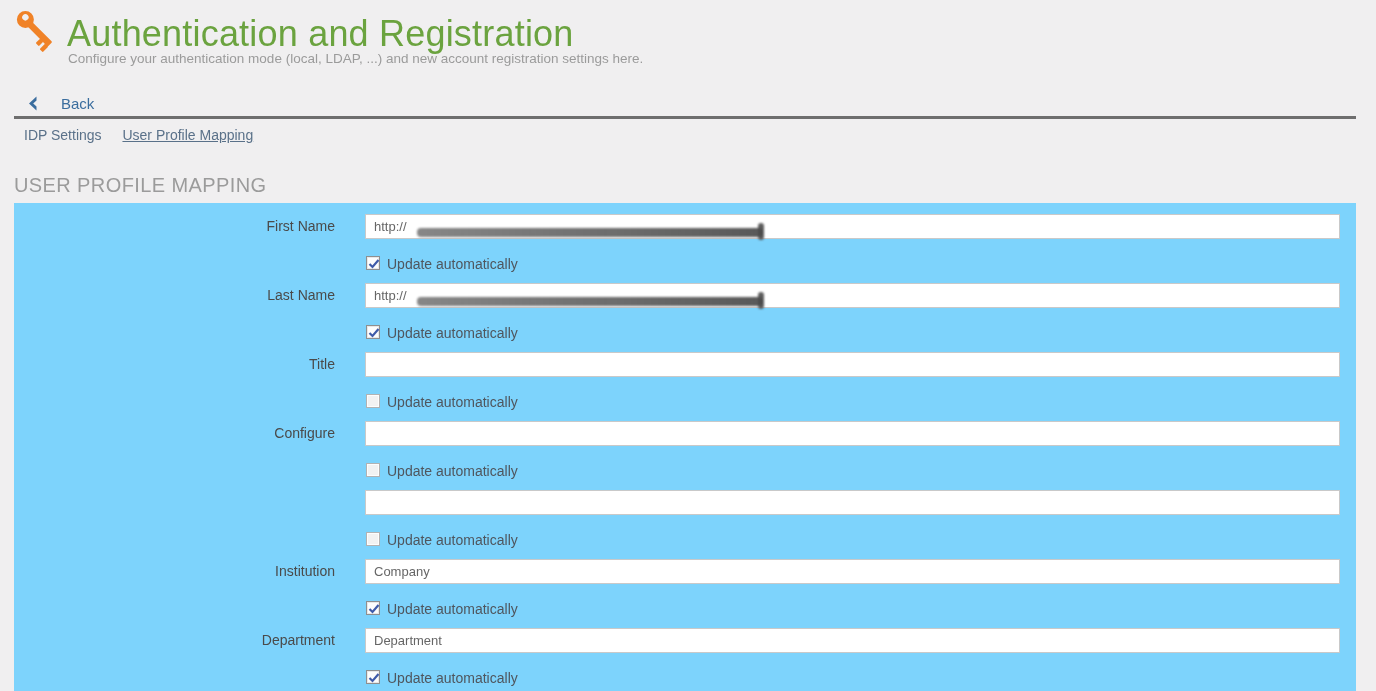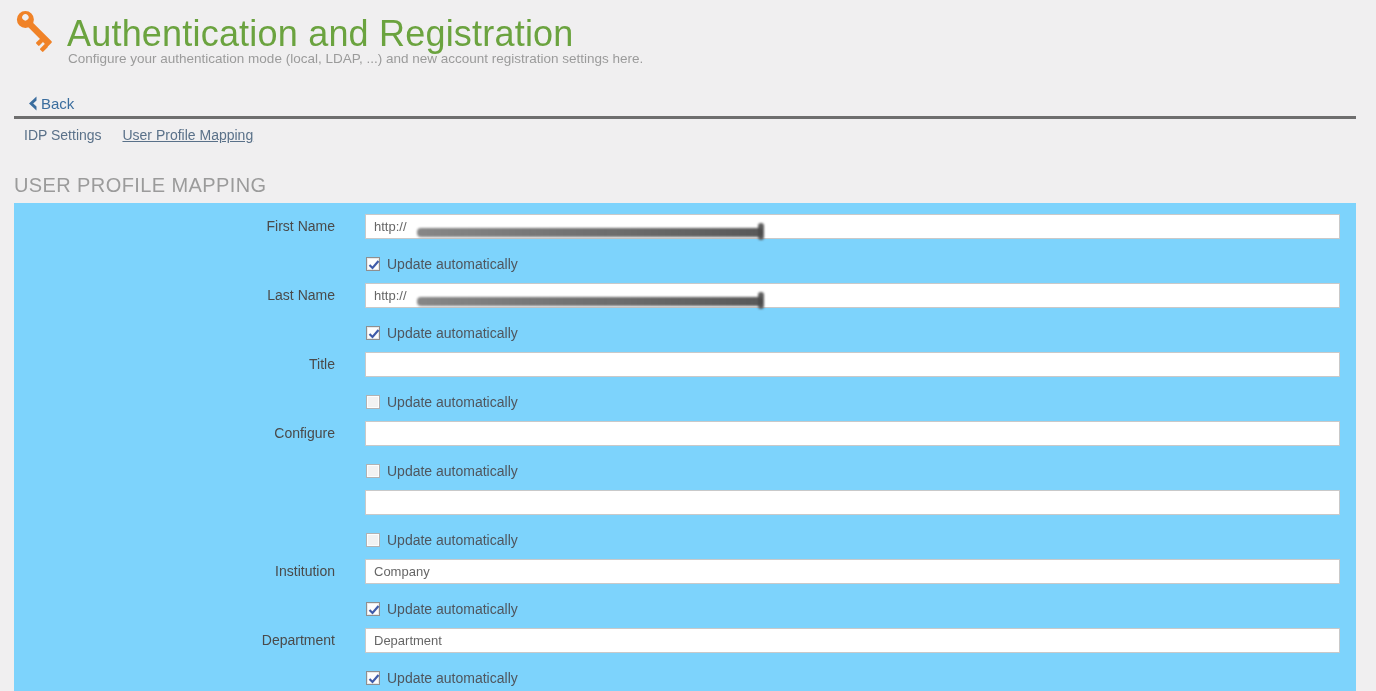"Back" .back-link { gap: 3px -> 23px }
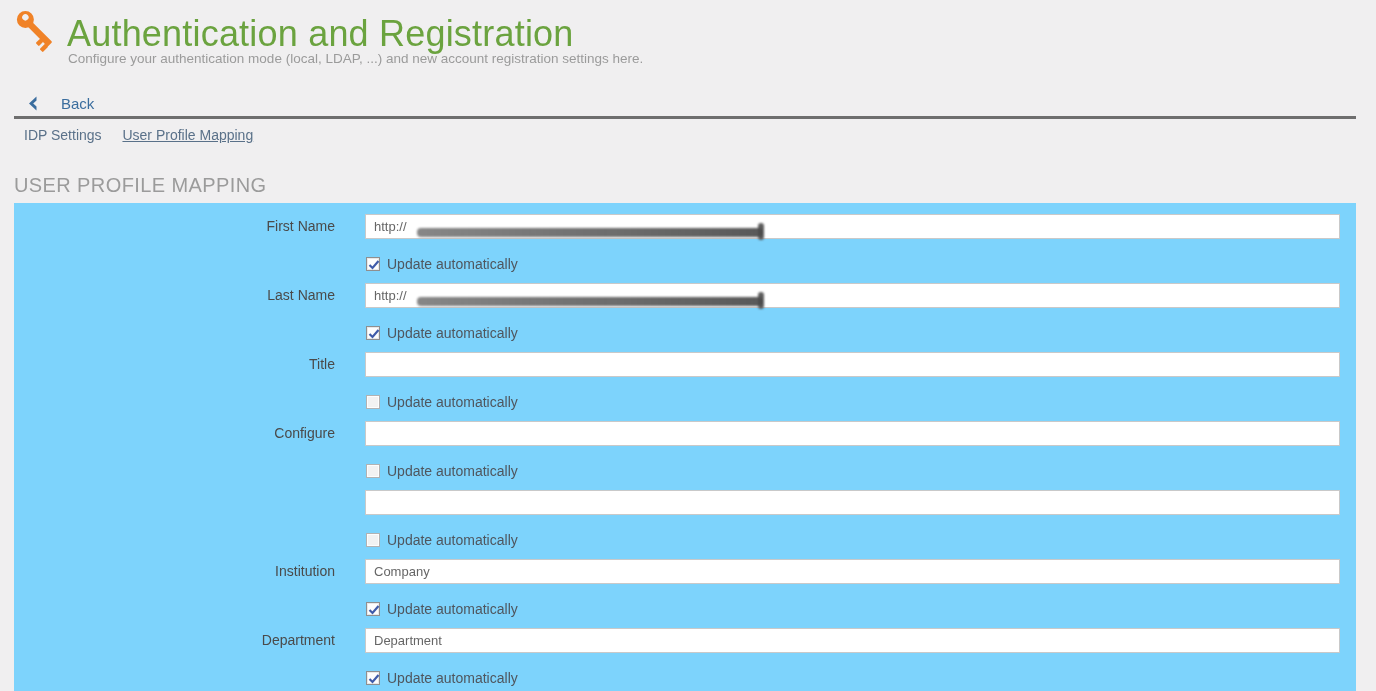"Update automatically" .check-row { align-items: center -> flex-start }
